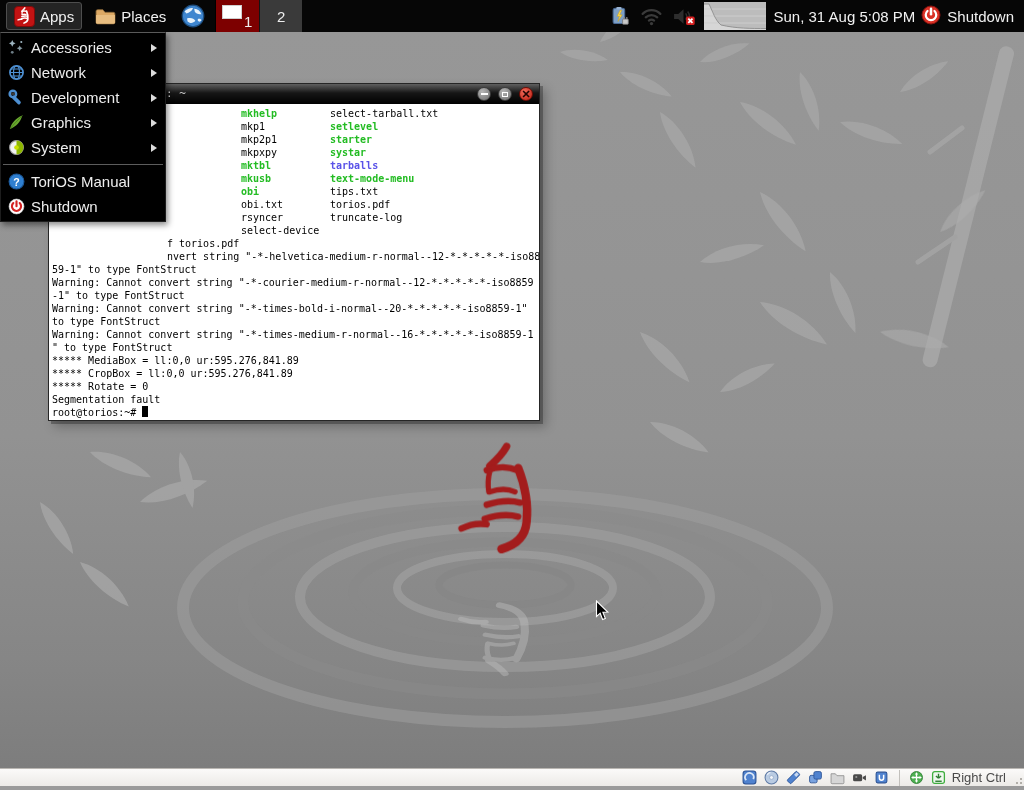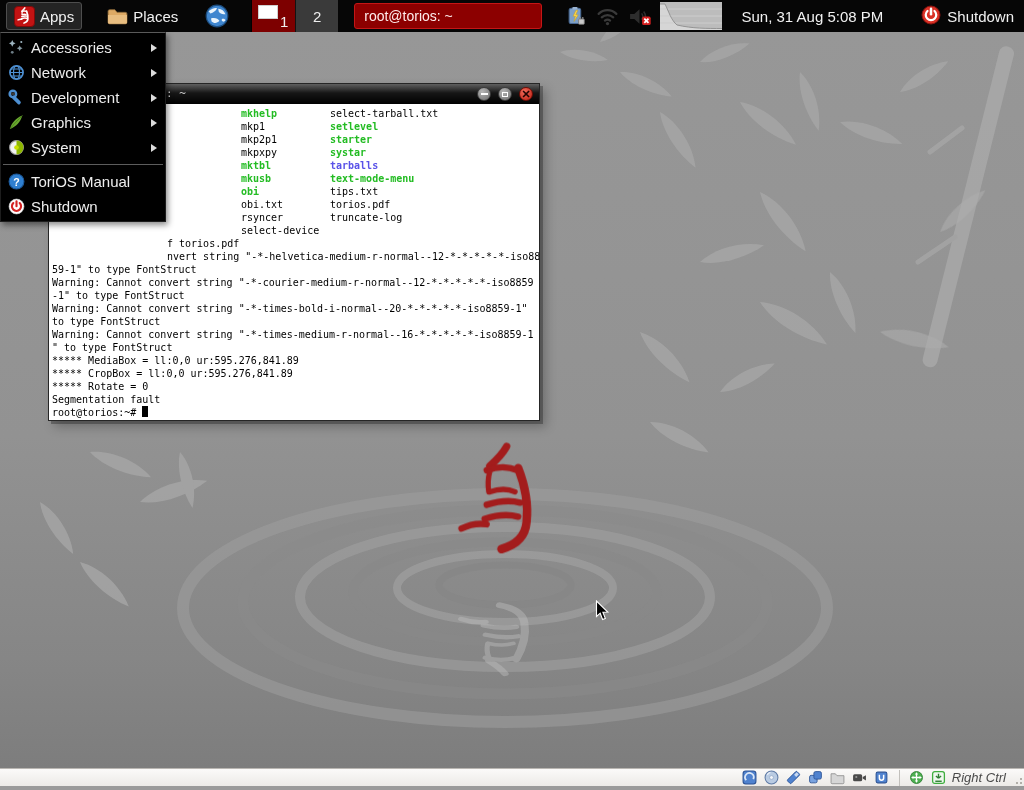"Apps" .panel { gap: 12px -> none }
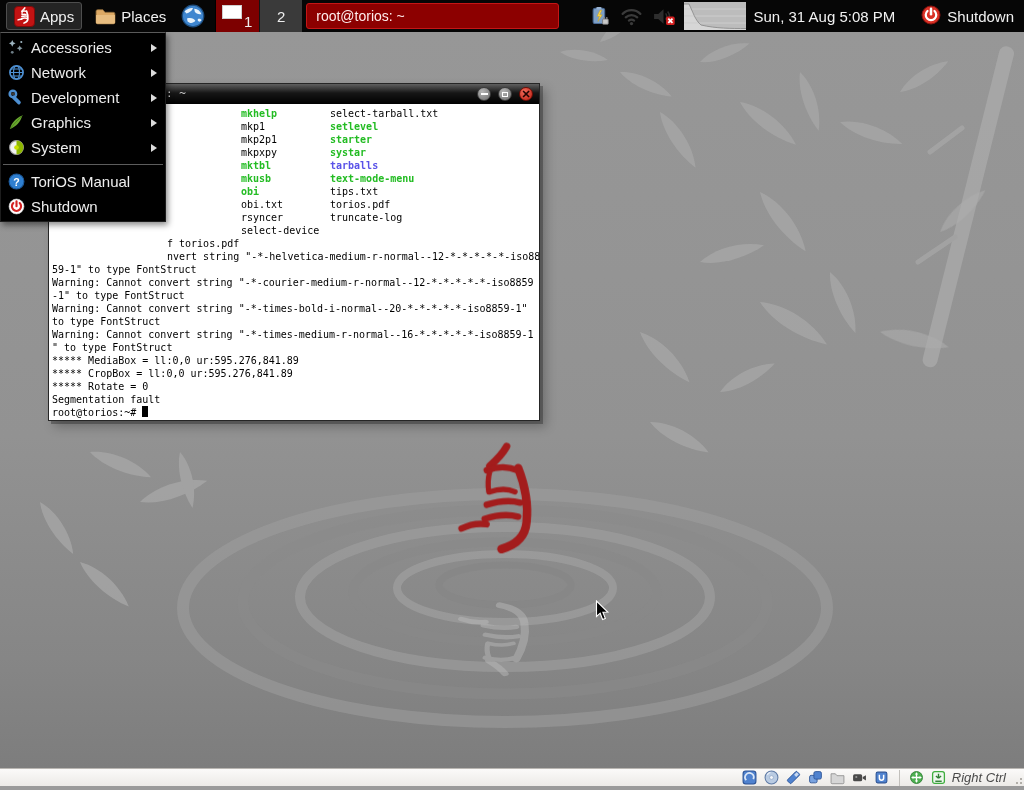"root@torios: ~" div.taskbtn { html: <div> <span>root@torios: ~</span> </div> -> none }
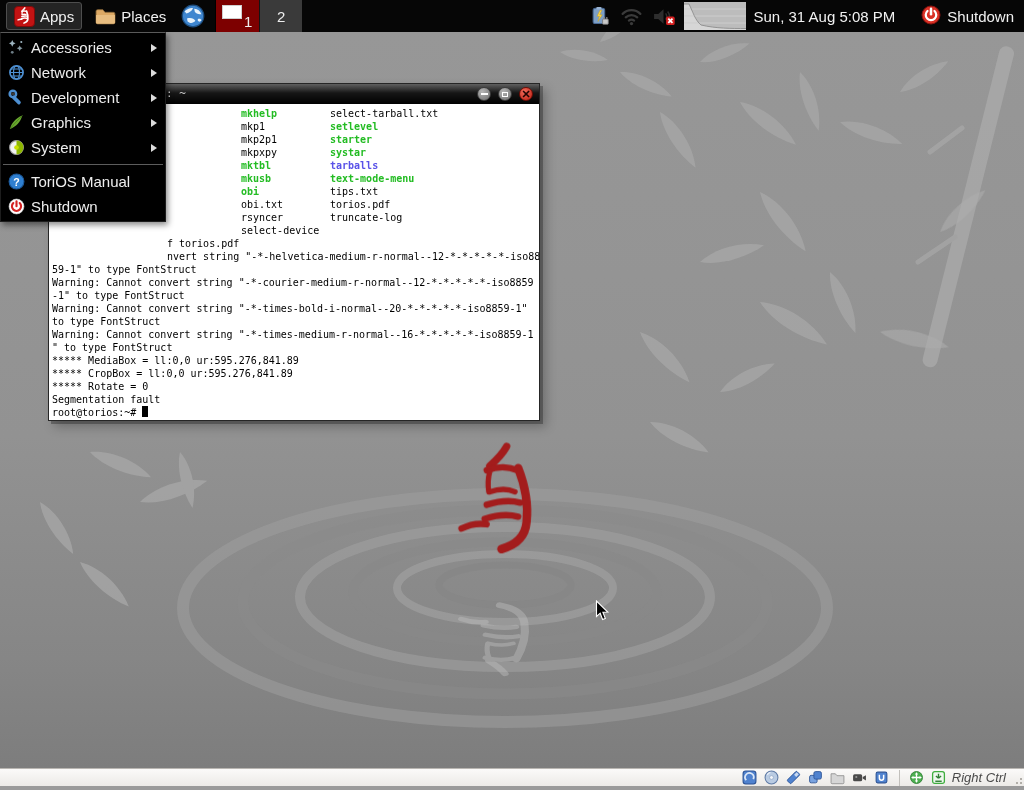"Sun, 31 Aug 5:08 PM" .clock { margin-right: 26px -> 6px }
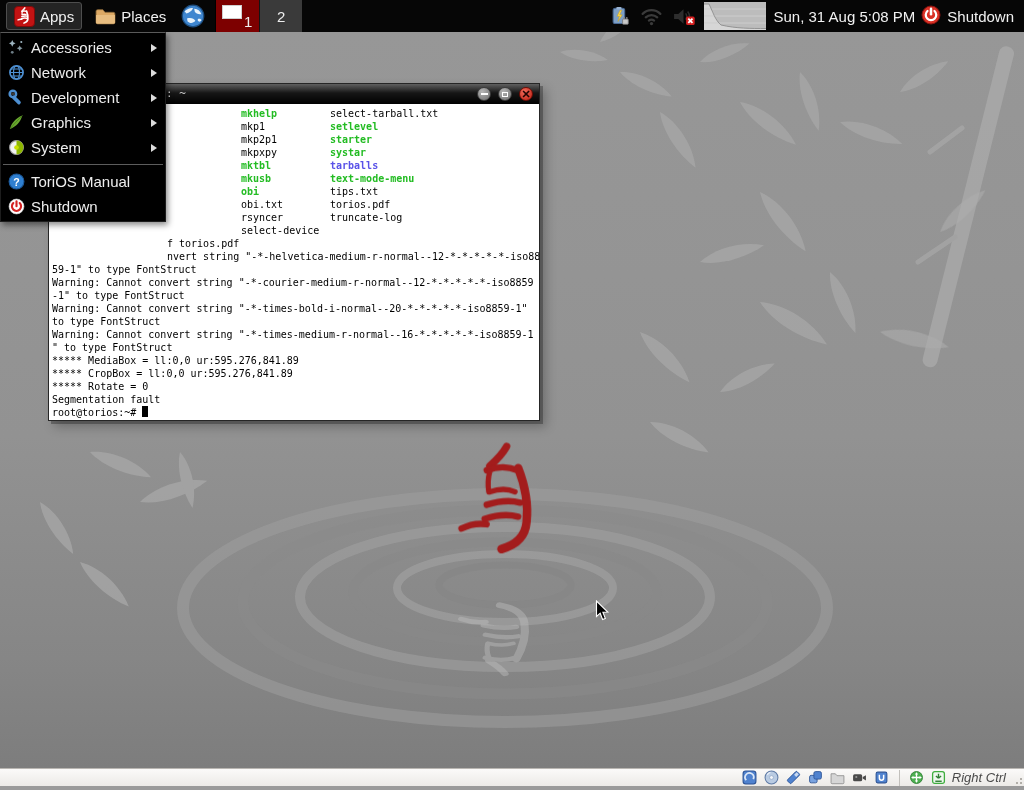"Right Ctrl" .statusbar { font-style: italic -> none }
